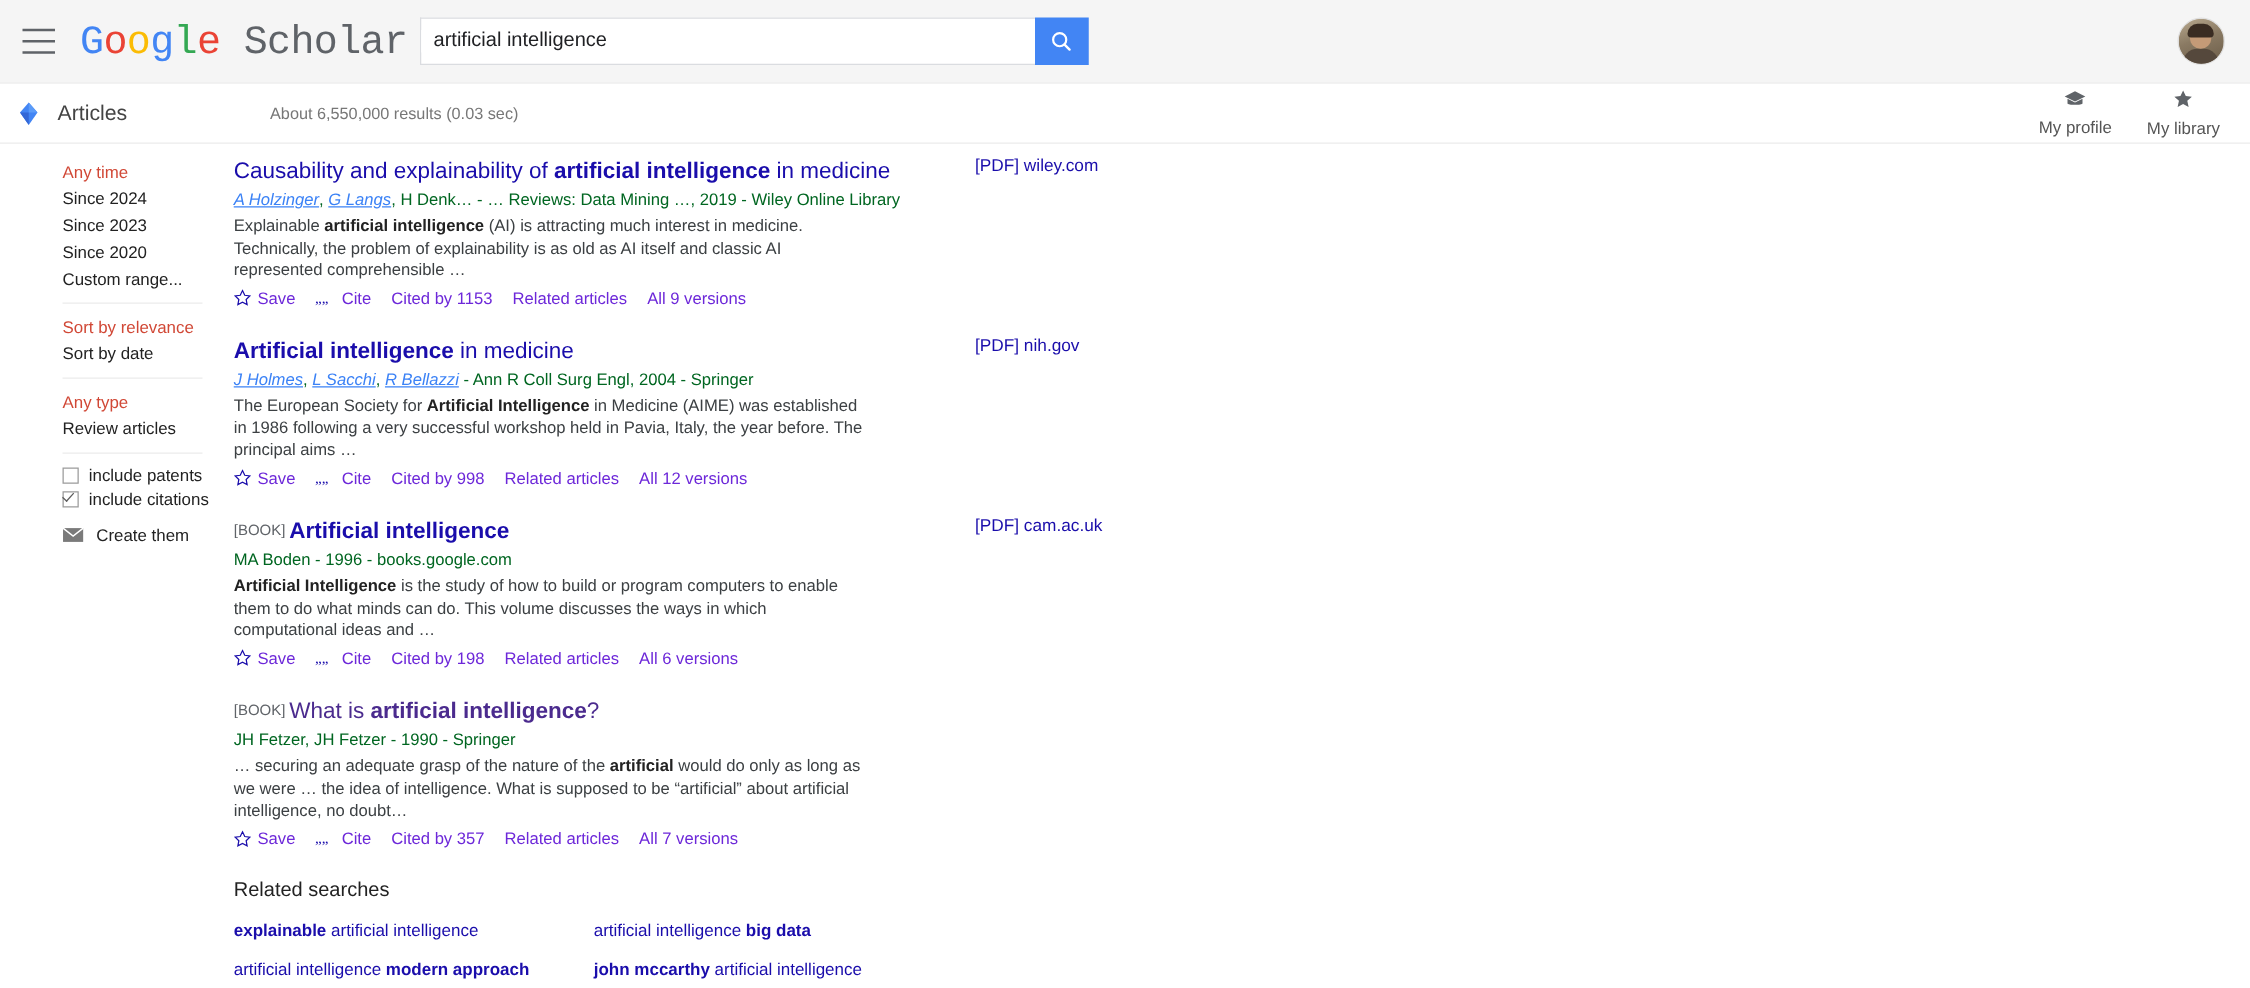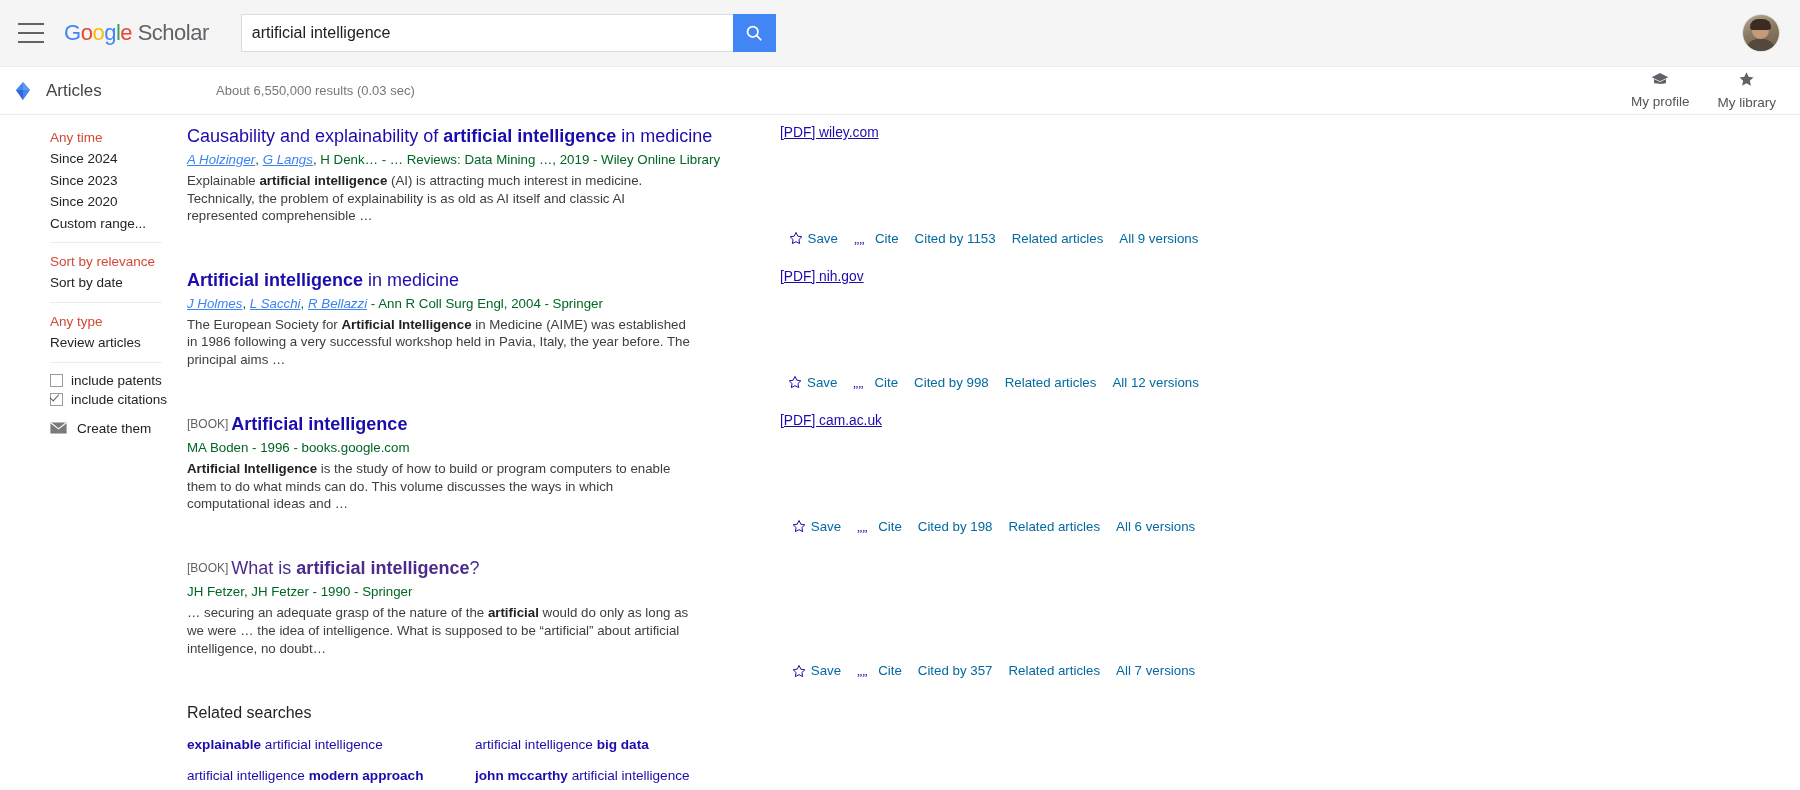"Google Scholar" .brand { font-family: Liberation Sans, sans-serif -> Liberation Mono, monospace; font-size: 22px -> 32px; margin-right: 22px -> none }
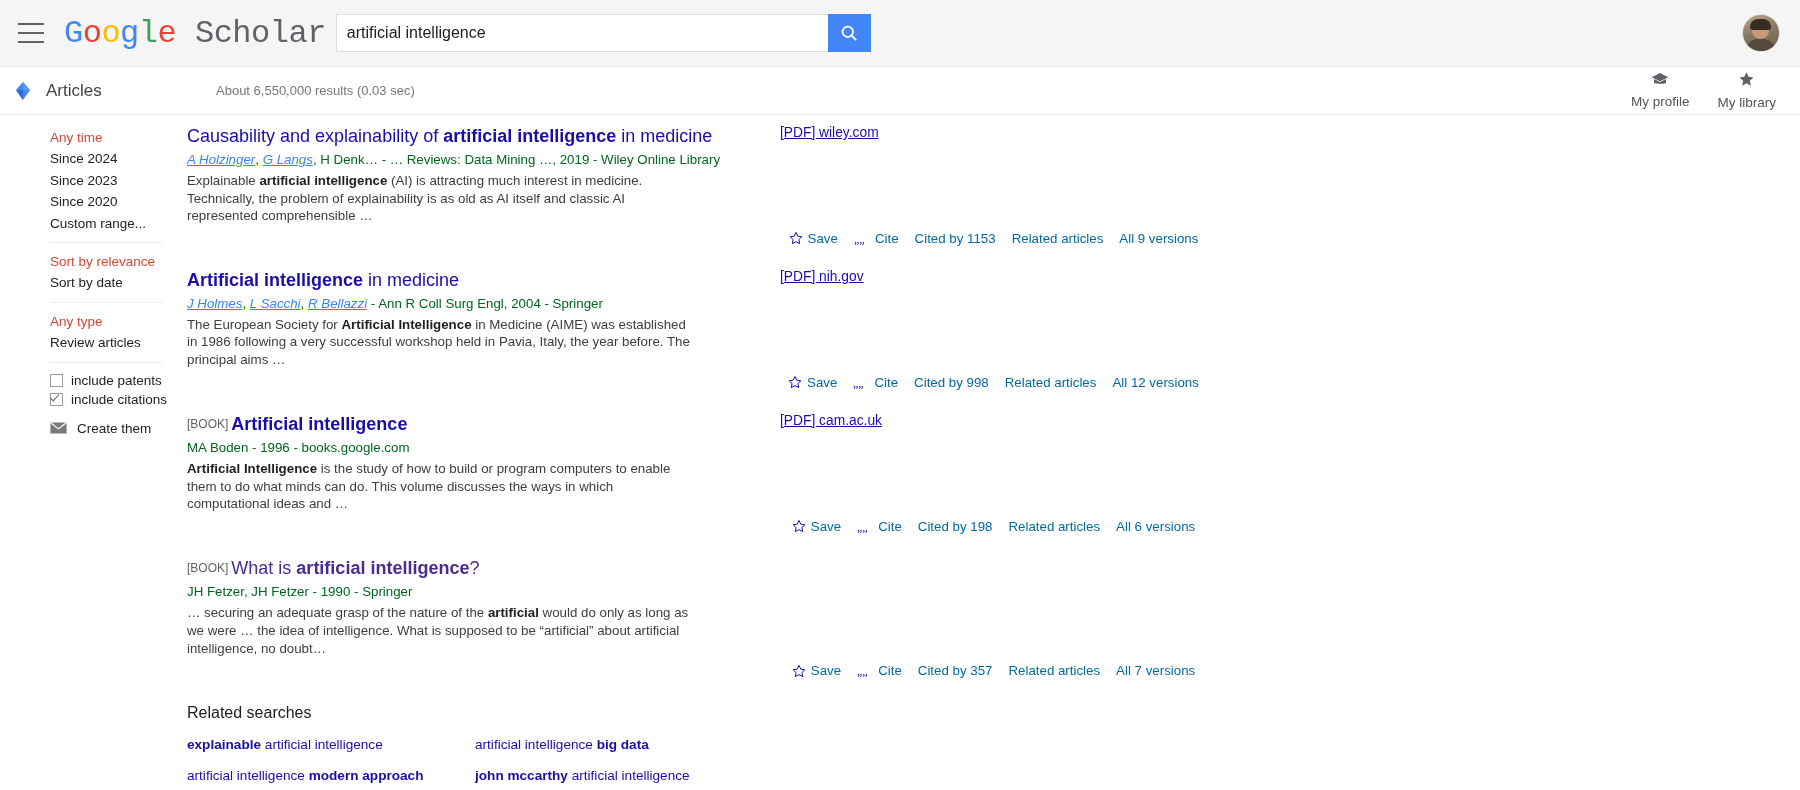"[PDF] wiley.com" .pdflink { text-decoration: underline -> none }
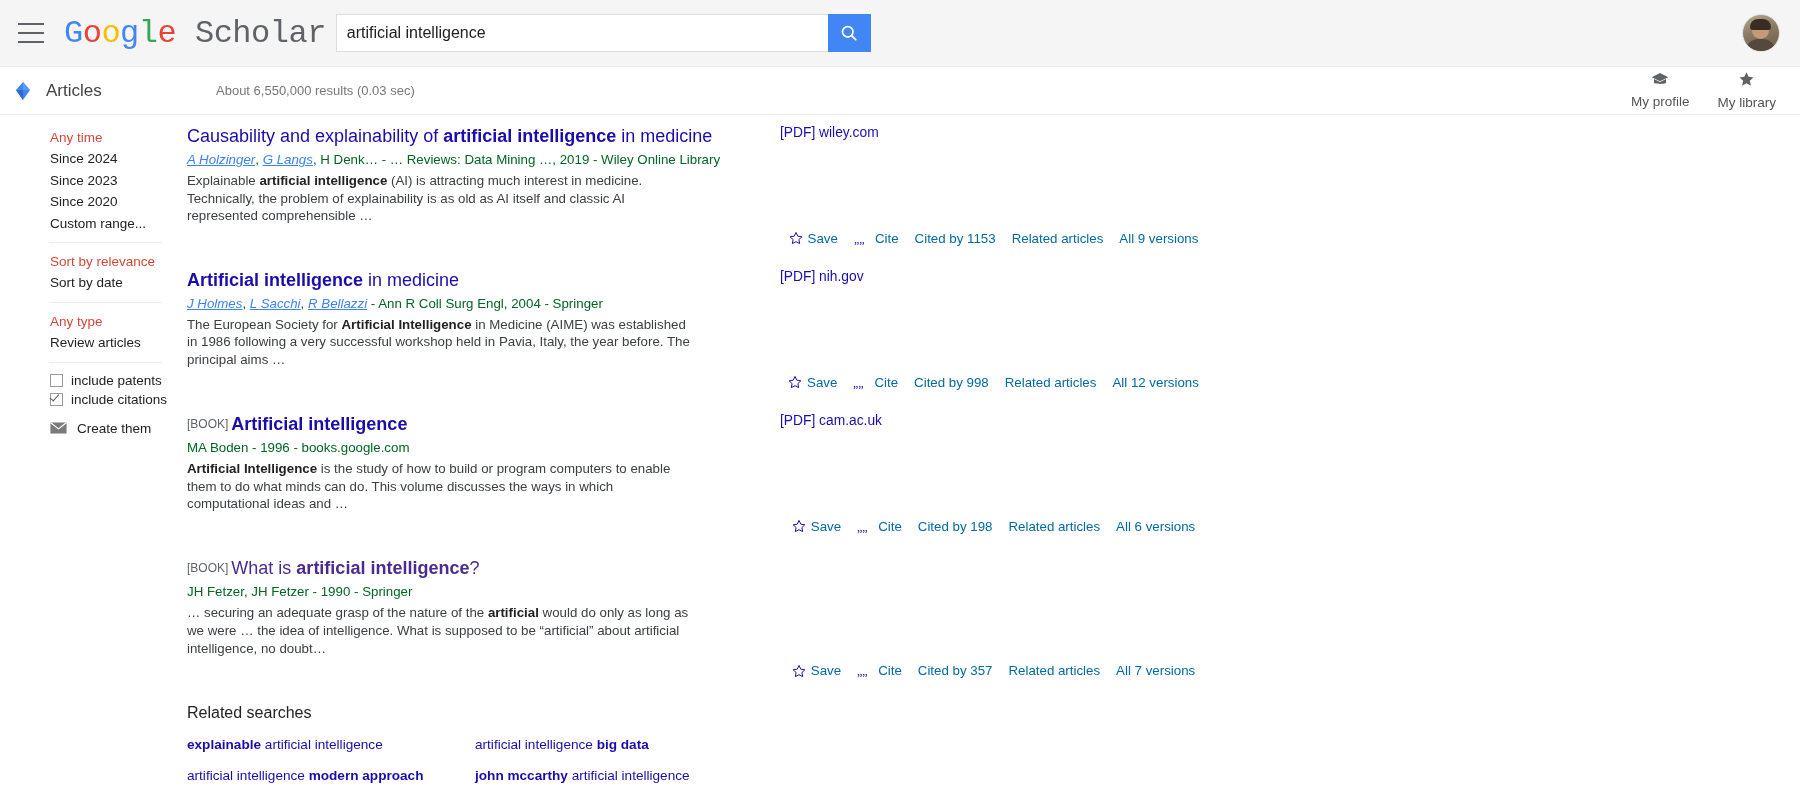"Save" .ractions { color: #0369a1 -> #6d28d9; justify-content: center -> none }
